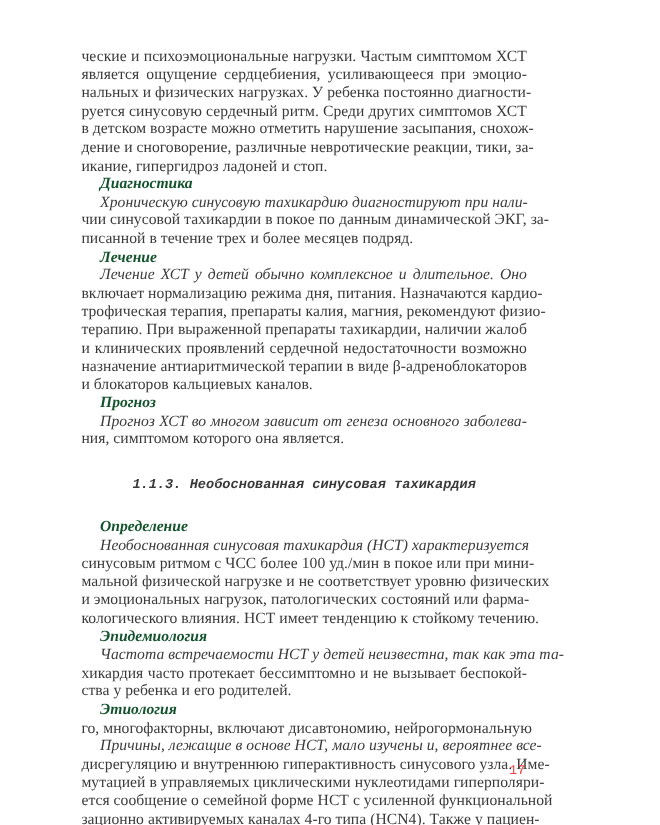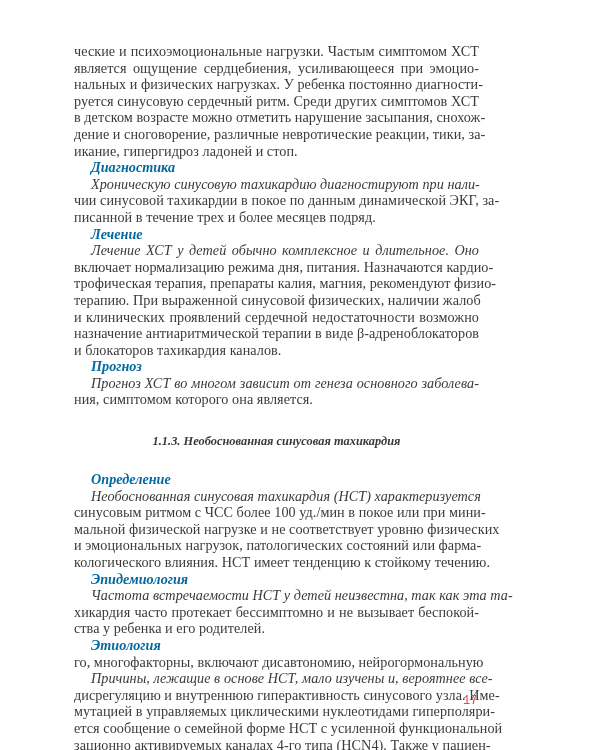"Диагностика" .subhead { color: #0369a1 -> #14532d }
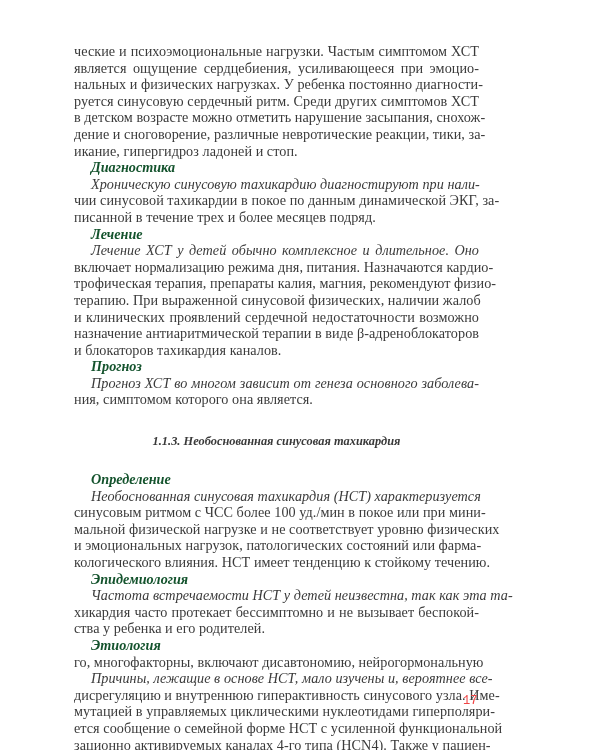"терапию. При выраженной синусовой" span.line { text: синусовой физических -> препараты тахикардии }
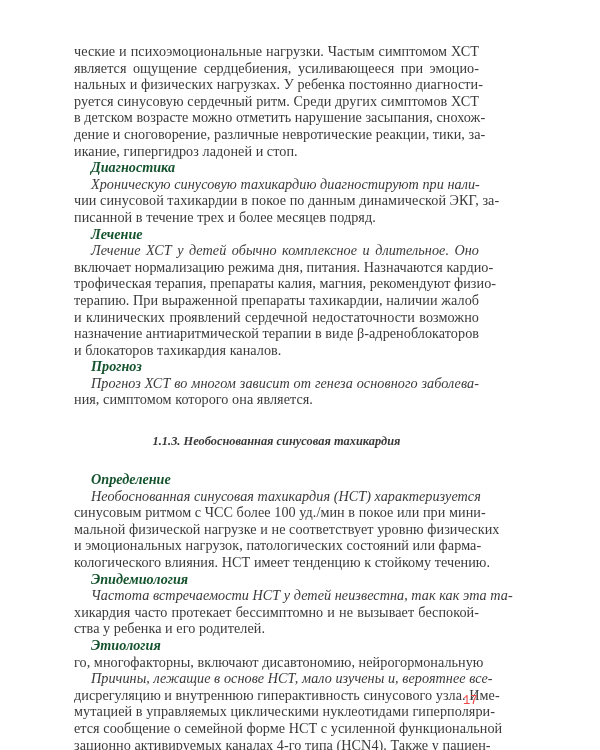"и блокаторов тахикардия каналов." span.line { text: тахикардия -> кальциевых }
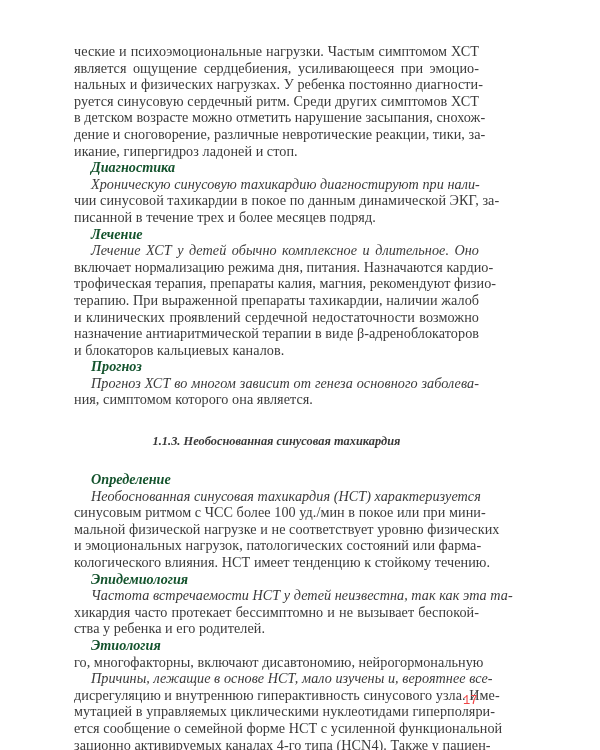"1.1.3. Необоснованная синусовая" .section-title { font-family: Liberation Serif, serif -> Liberation Mono, monospace }
